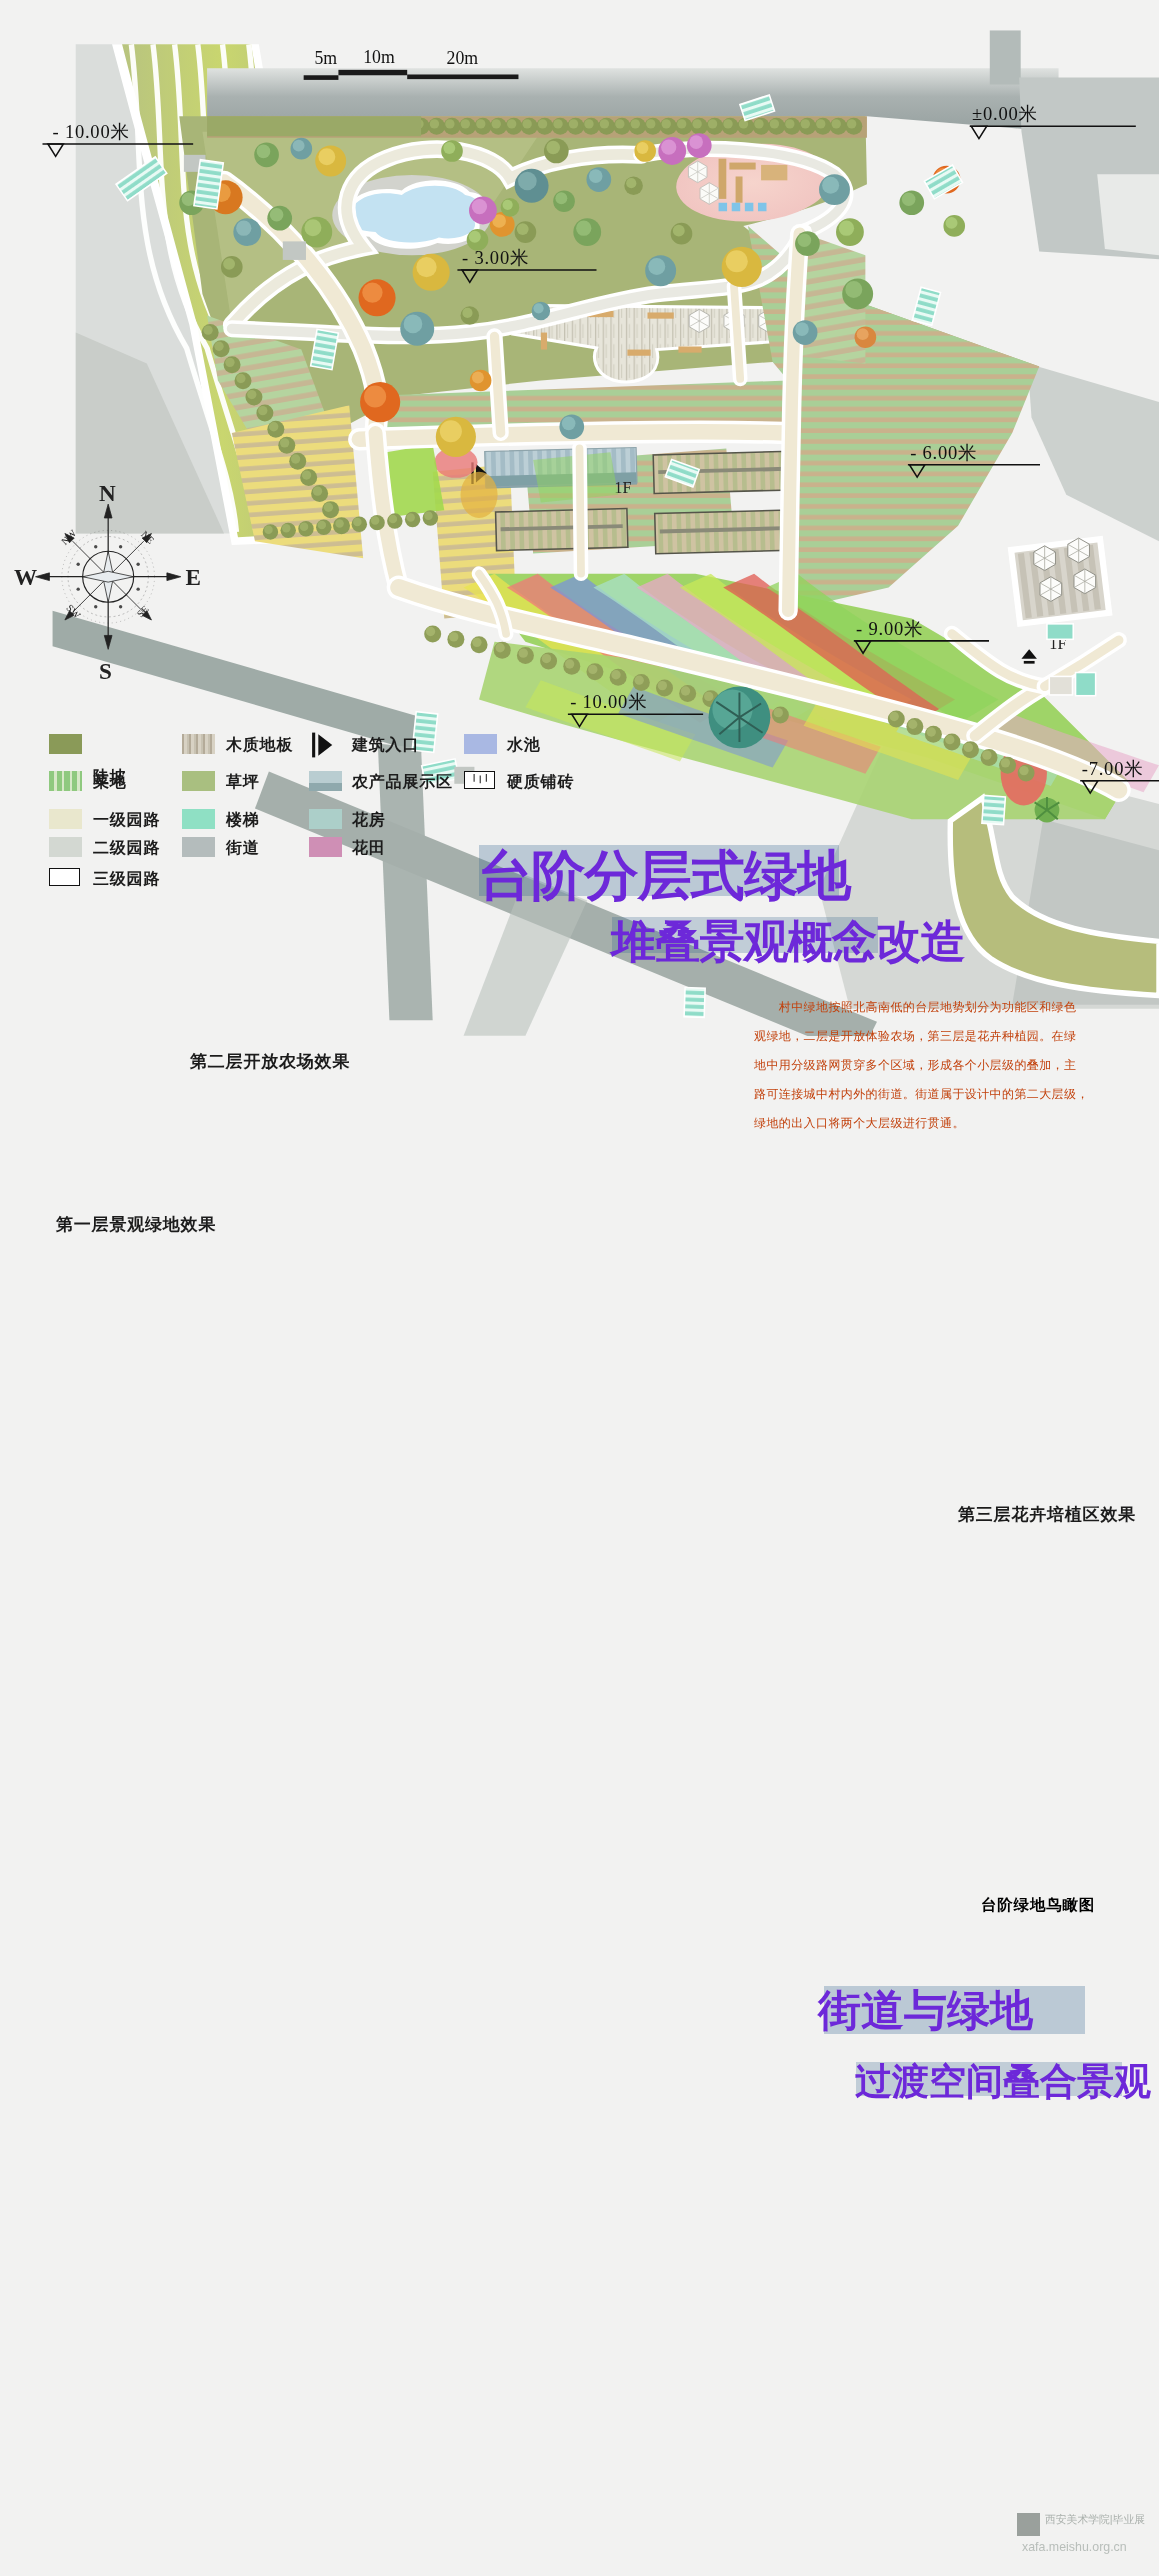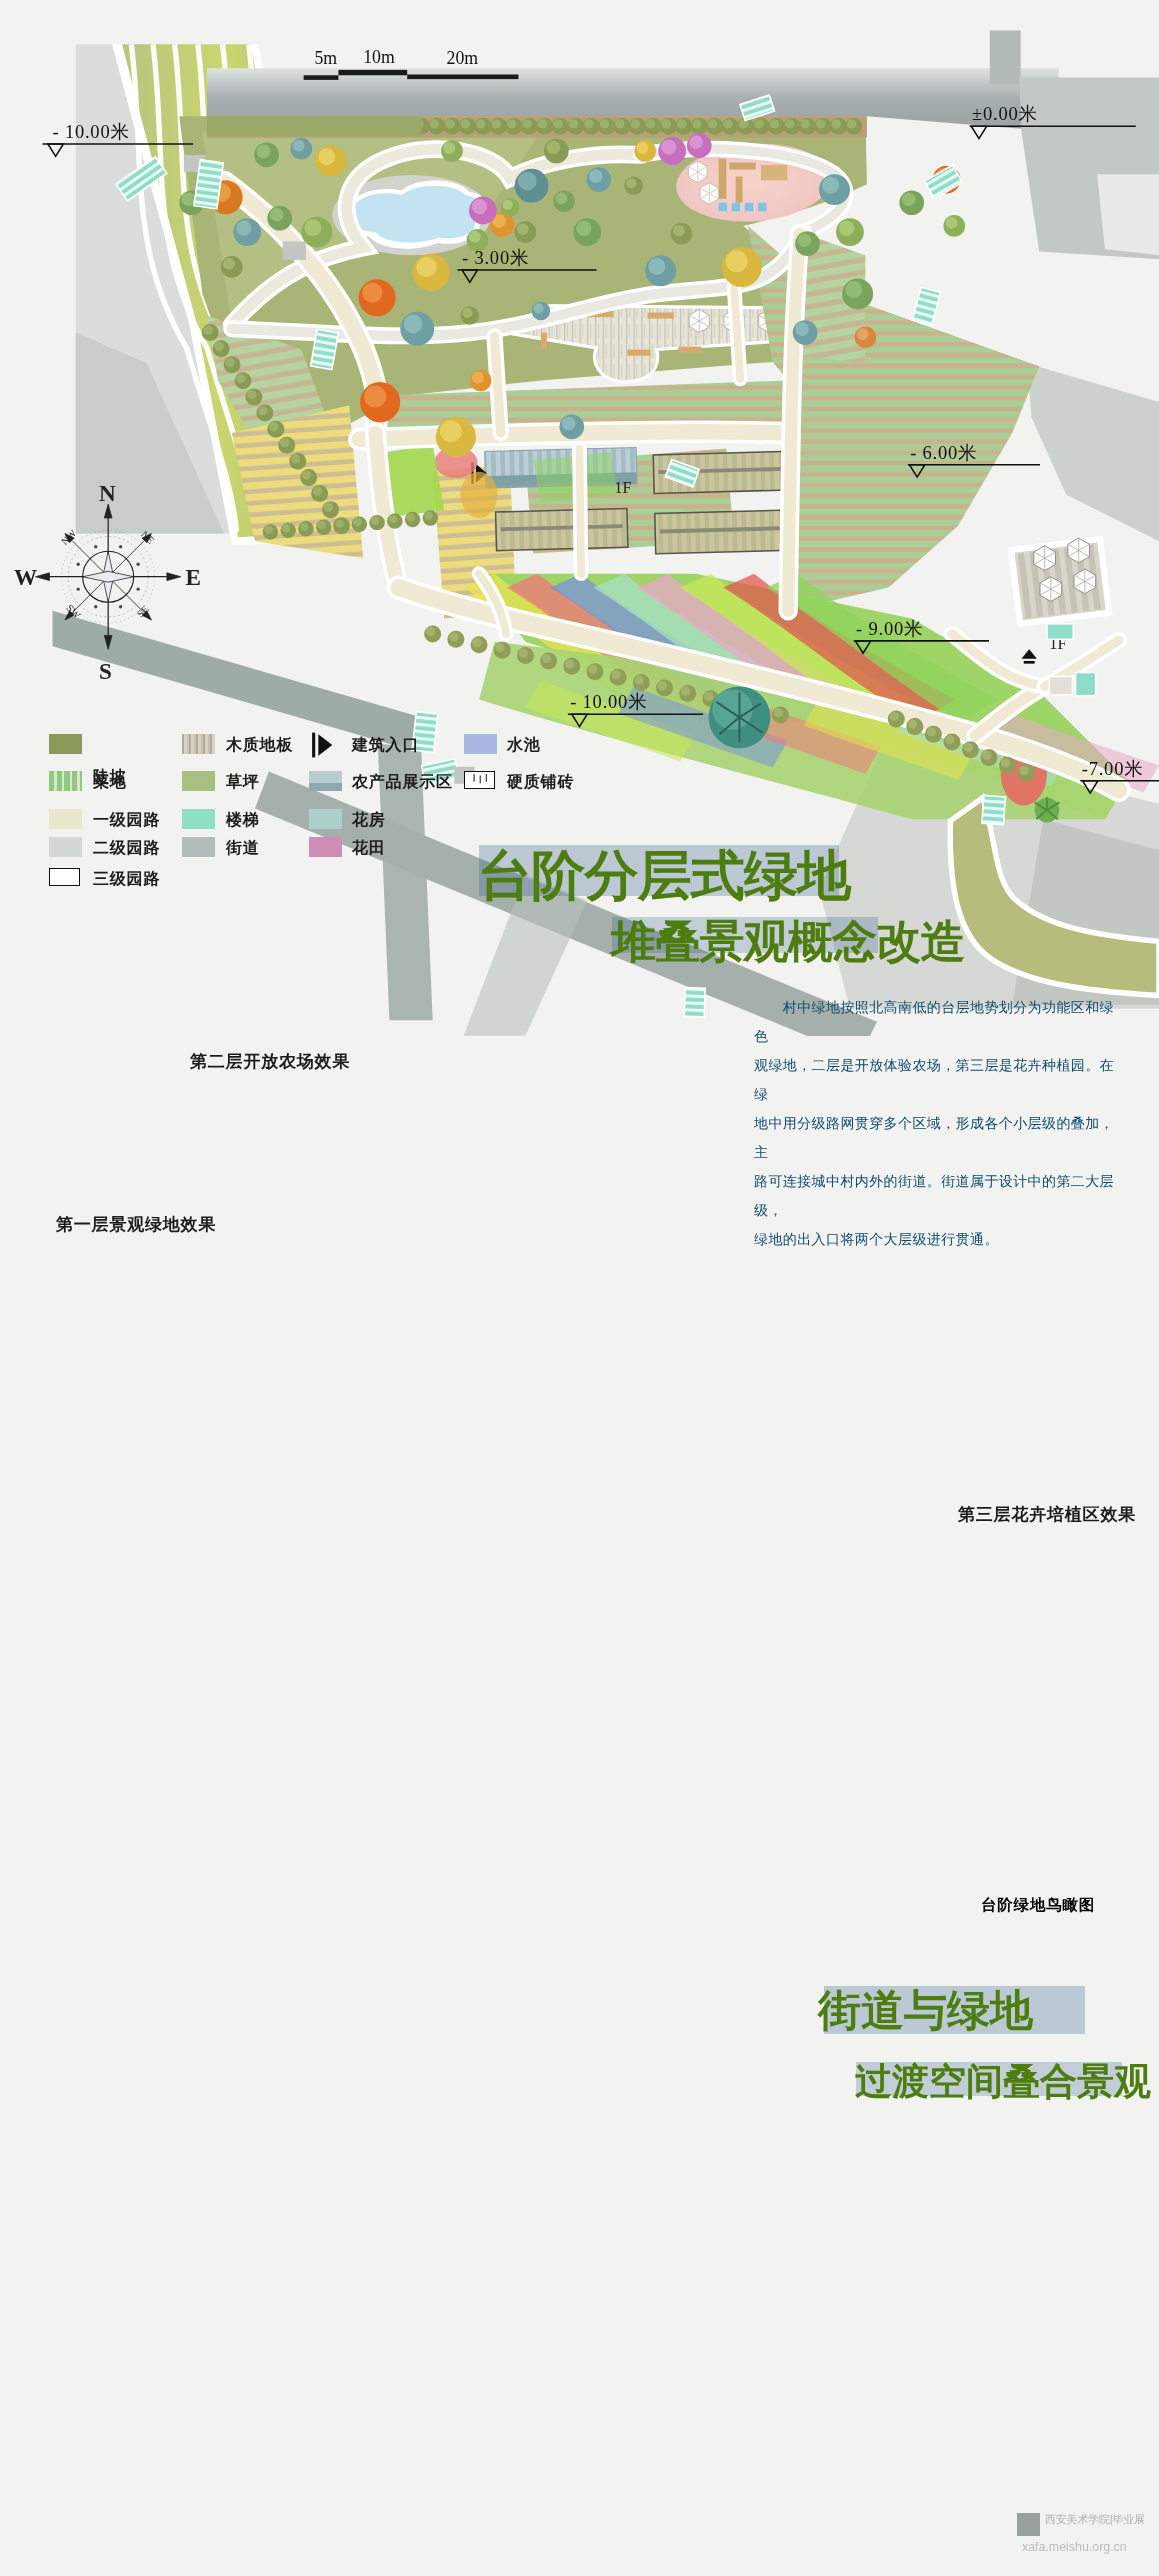"台阶分层式绿地" .bigtitle { color: #4d7c0f -> #6d28d9 }
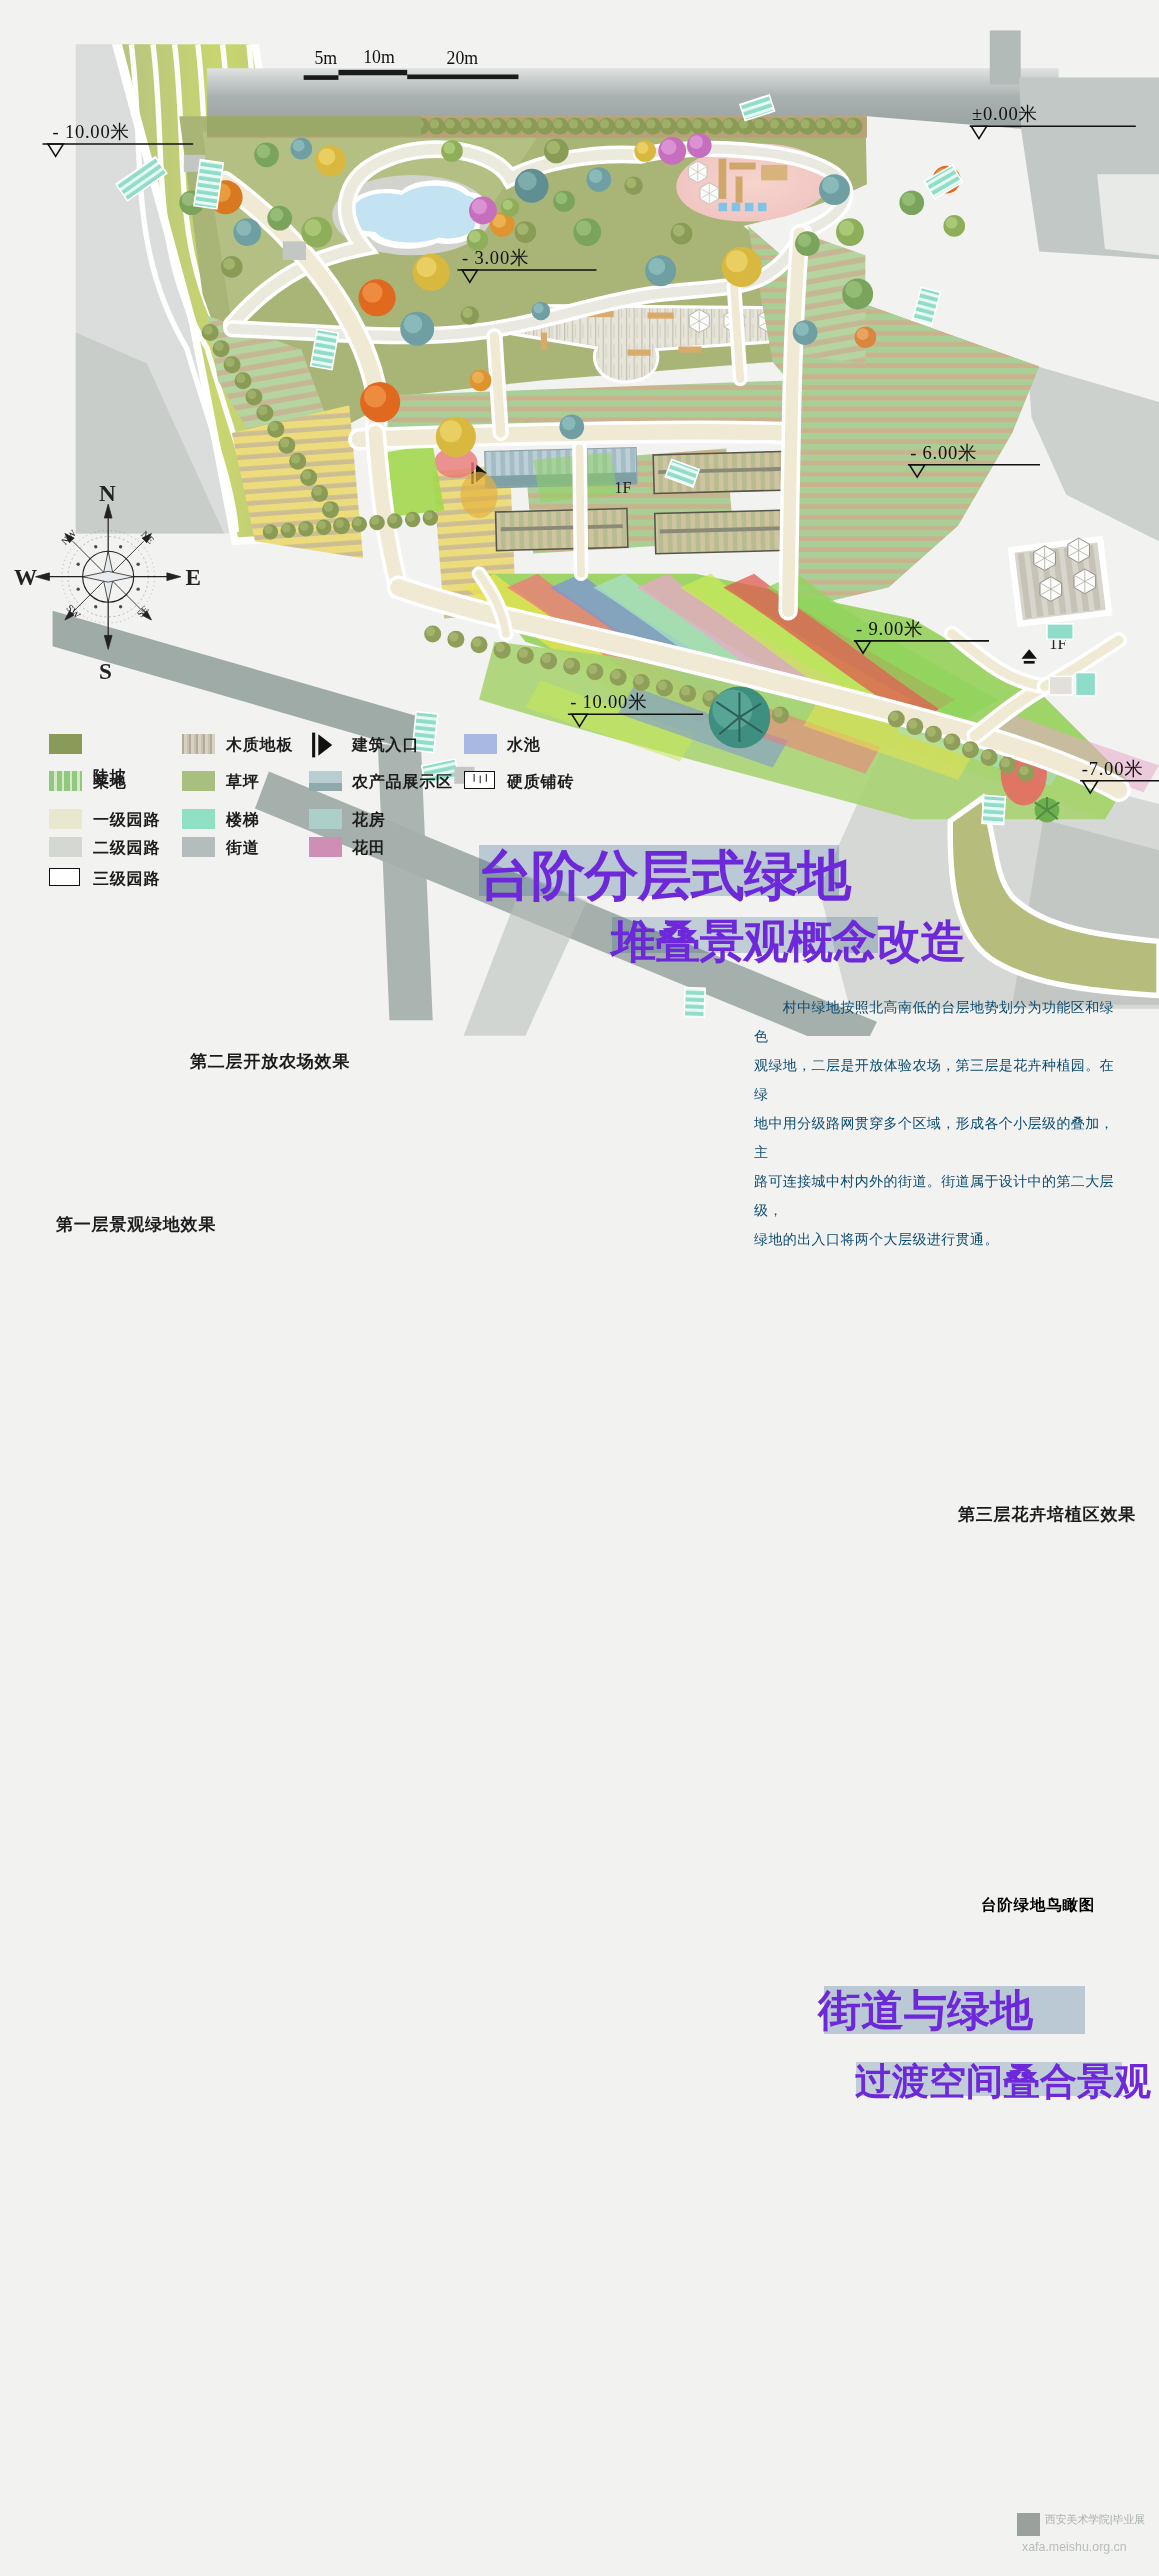"村中绿地按照北高南低的台层地势划分为功能区和绿色" div.abs { color: #0c4a6e -> #c2410c; font-size: 14px -> 12px }
